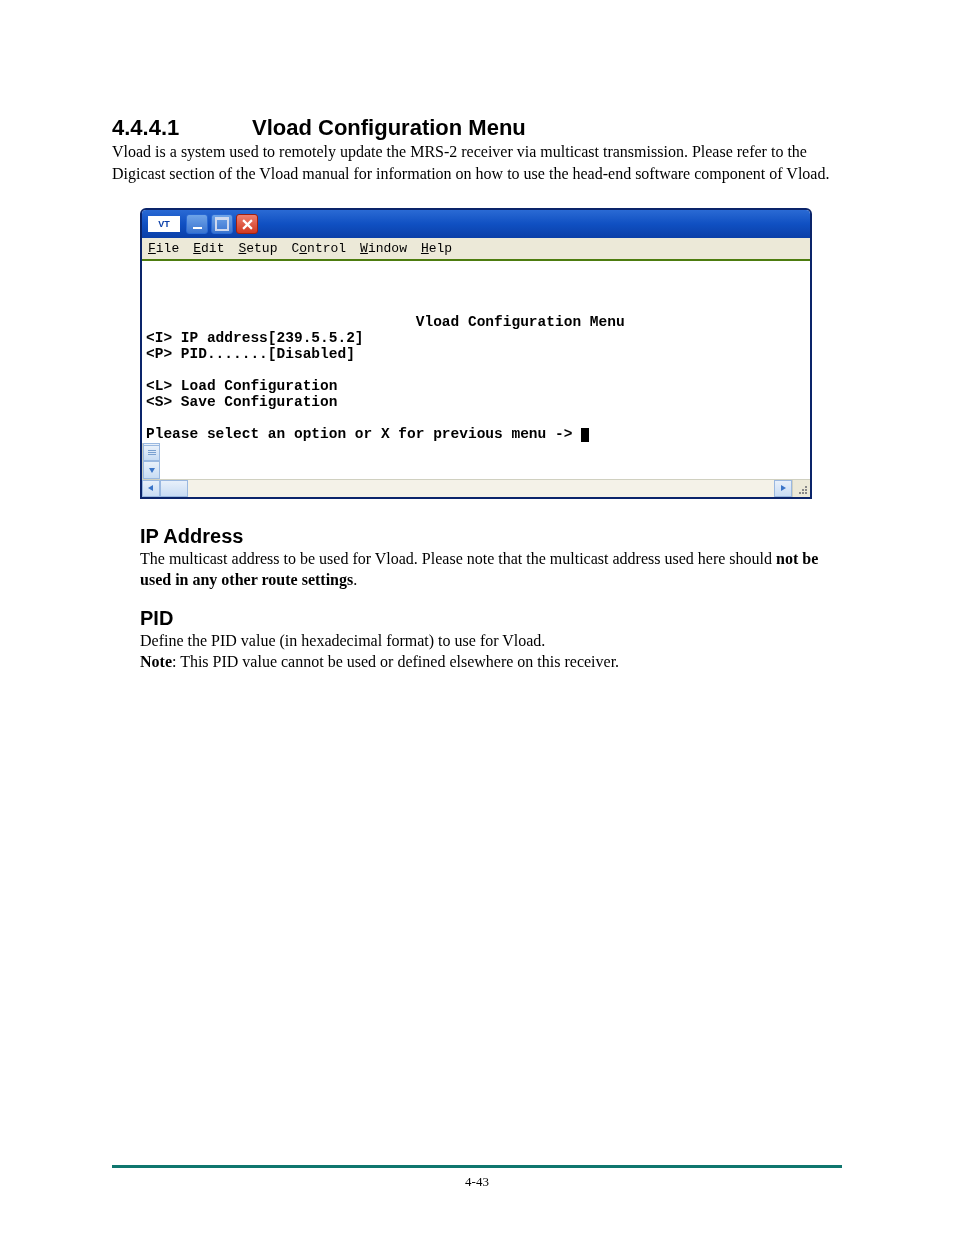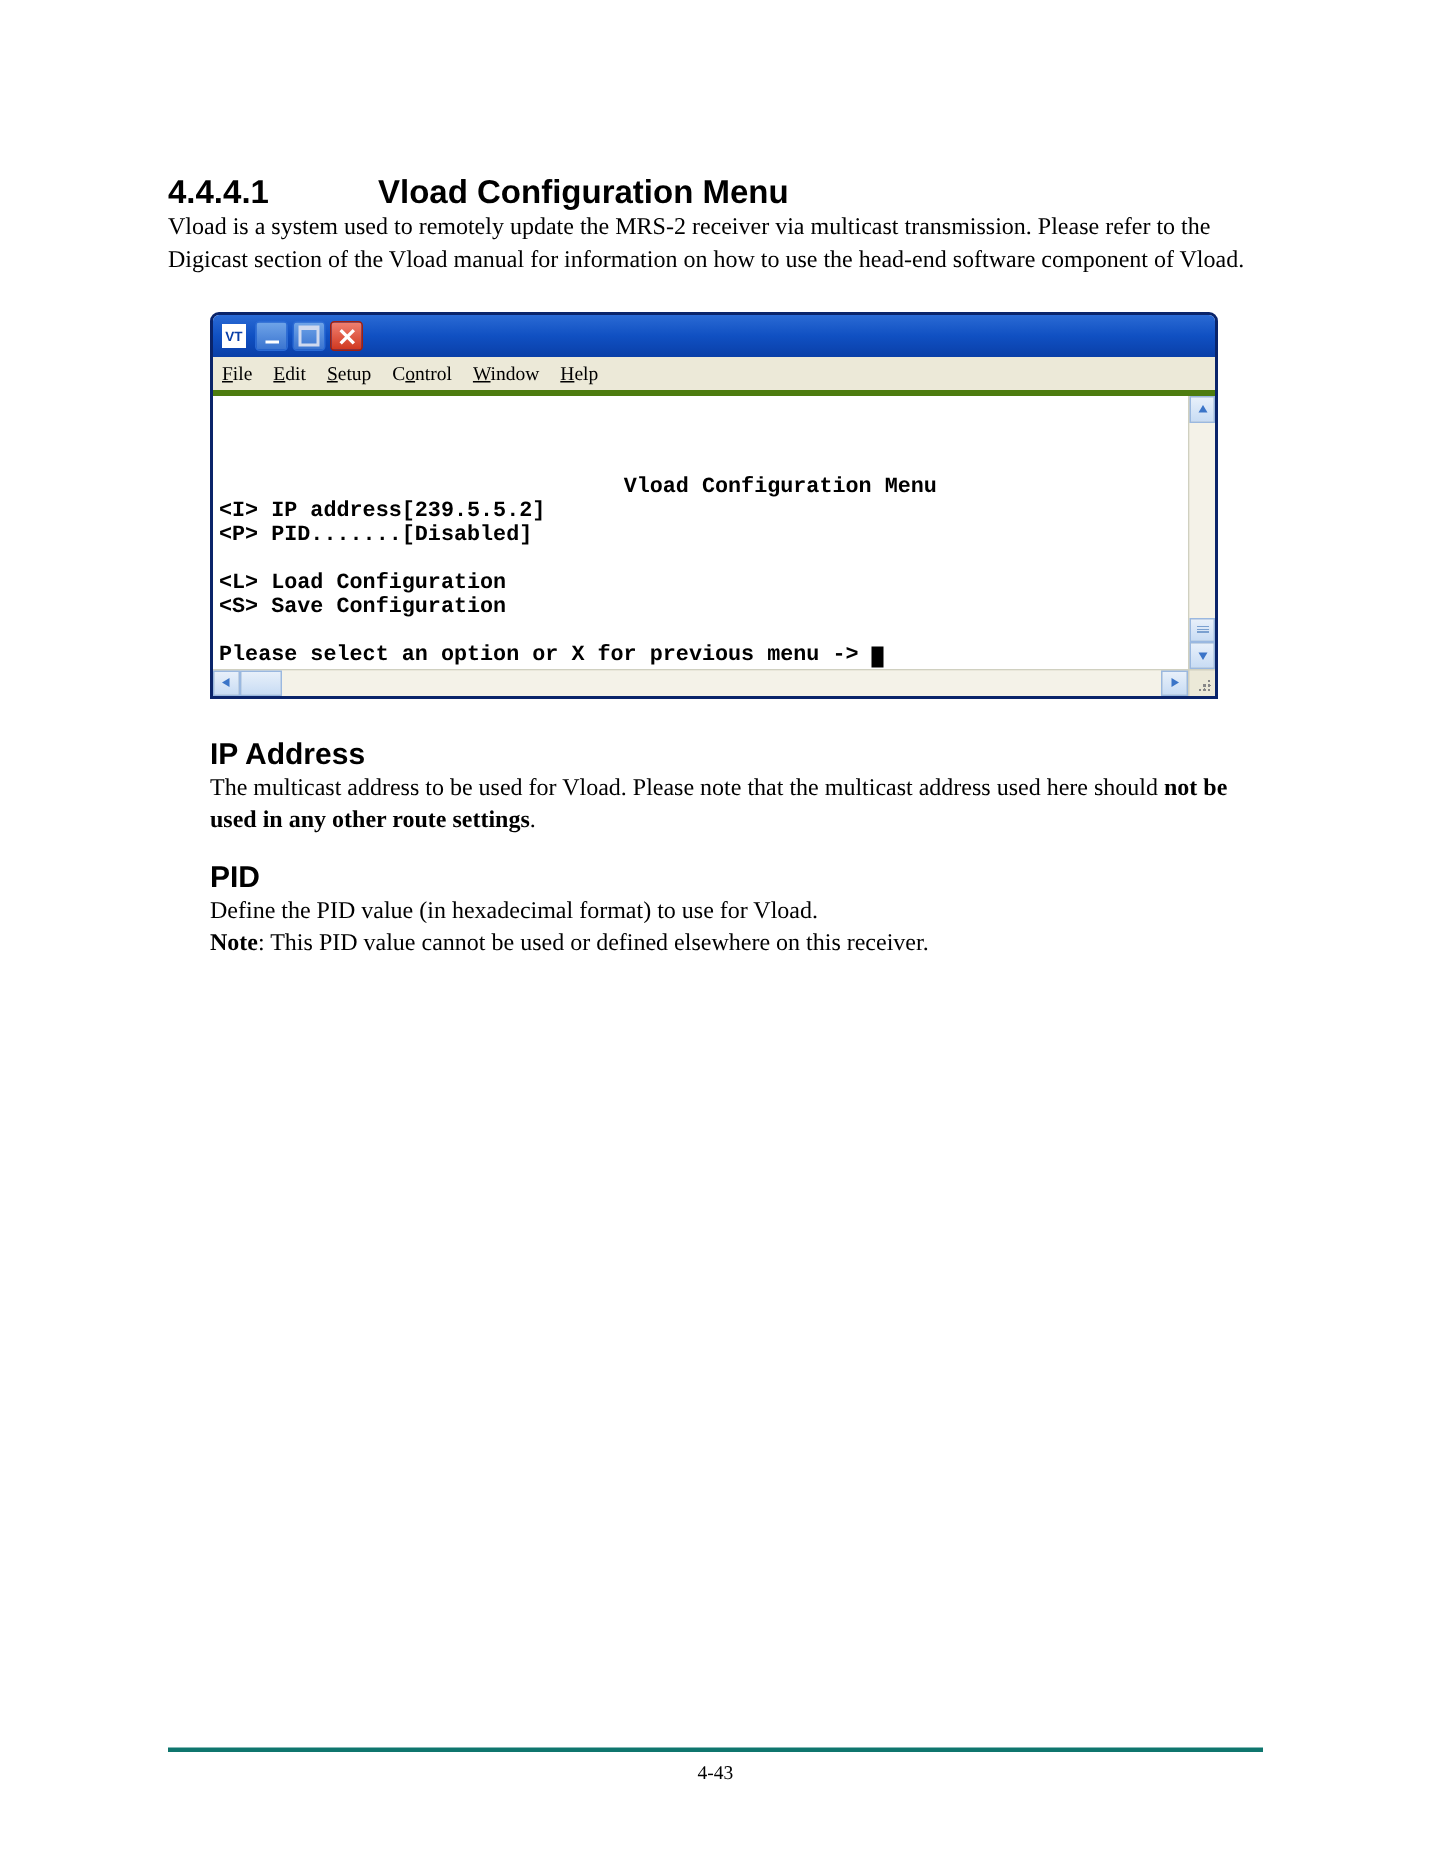"VT" .tt-icon { width: 16px -> 32px }
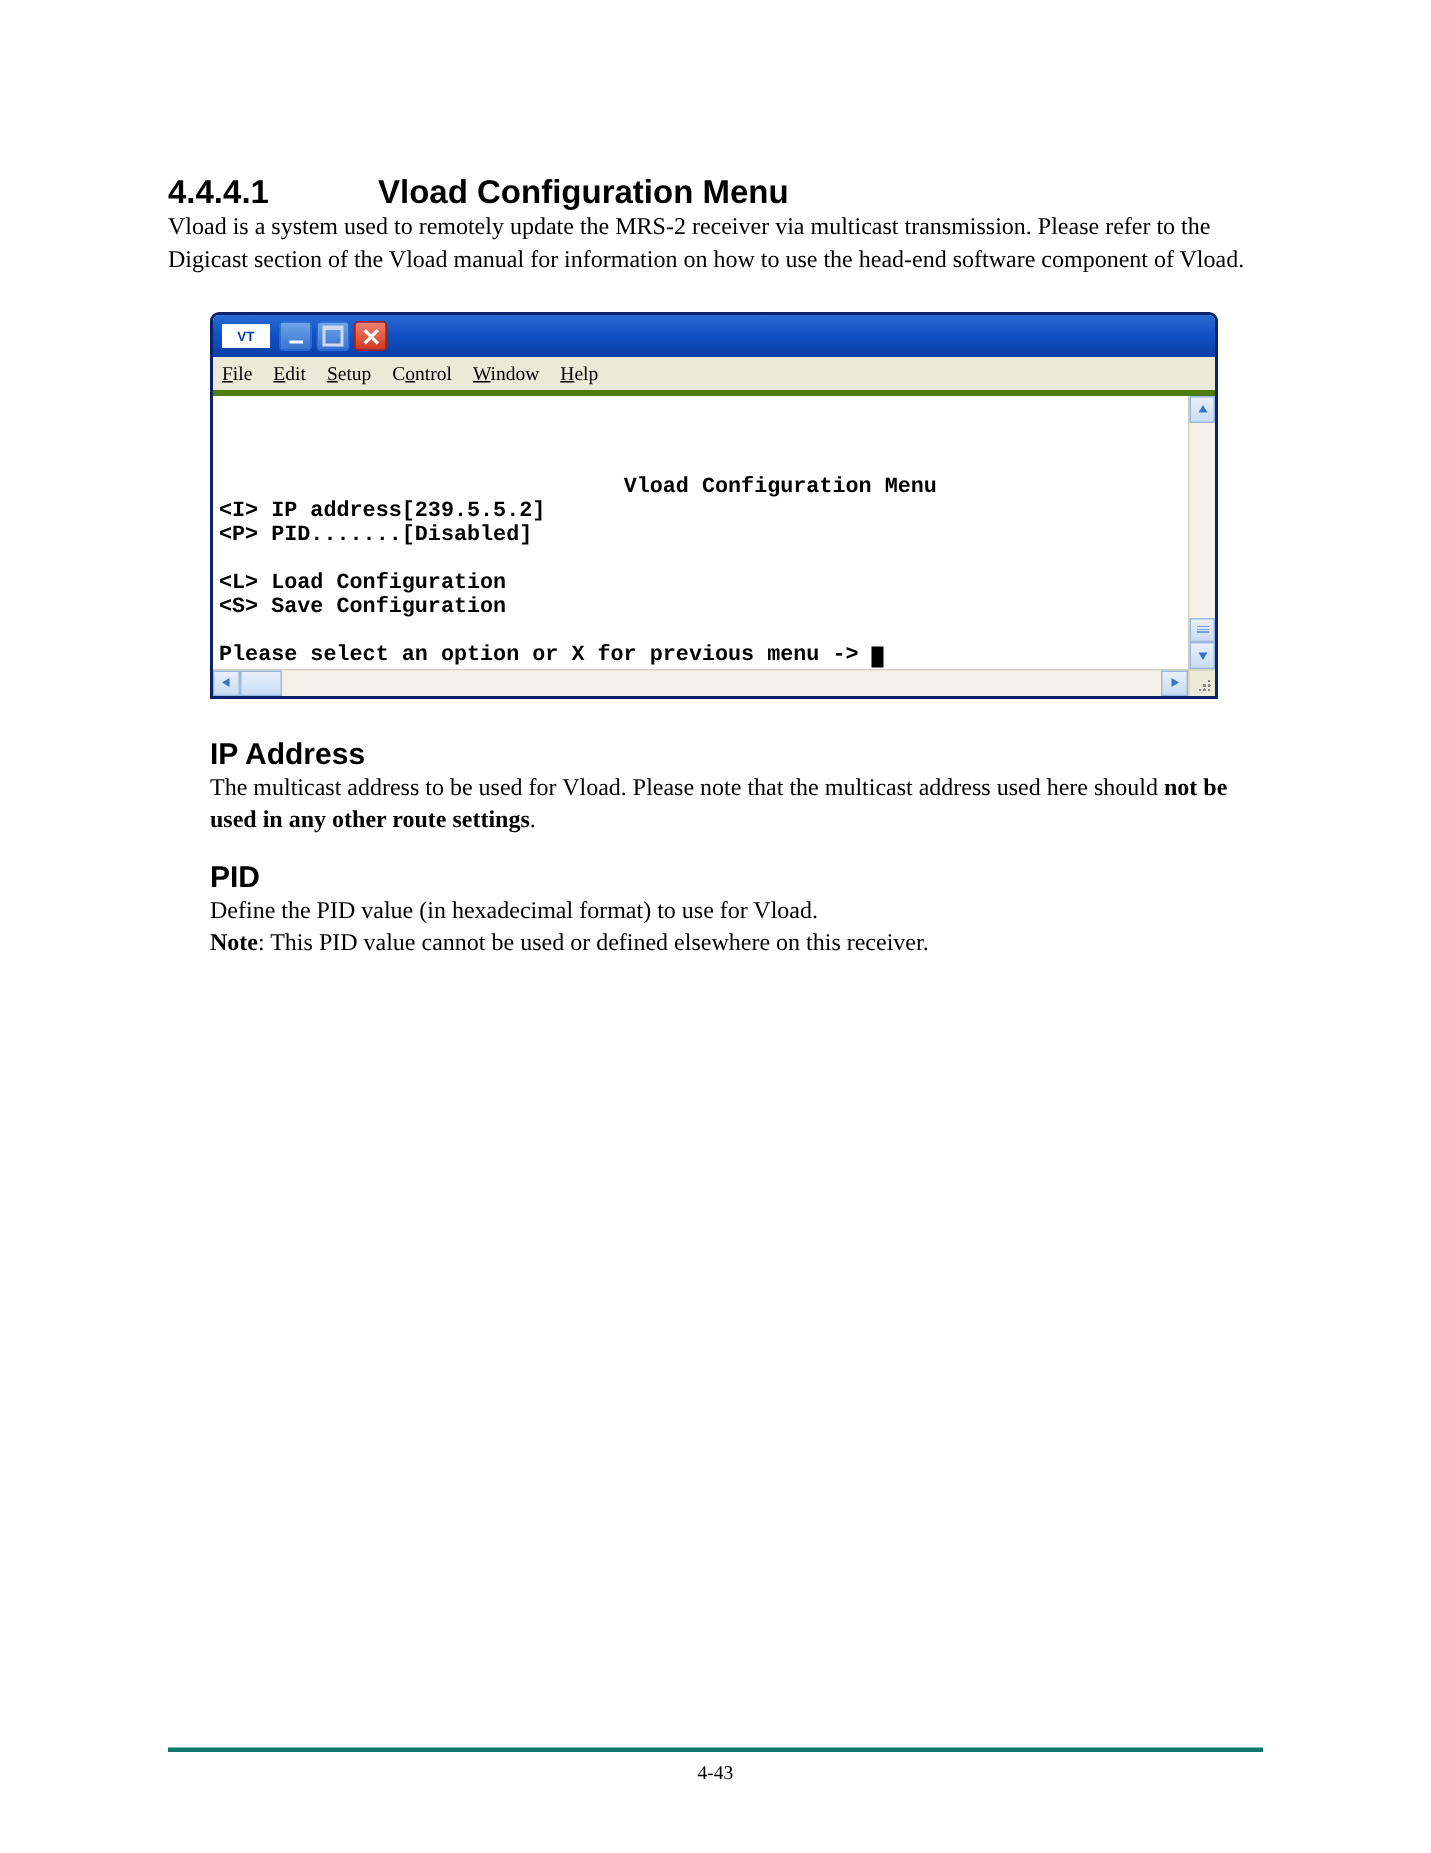"File" .tt-menubar { border-bottom: 4px solid #4d7c0f -> 2px solid #4d7c0f; font-family: Liberation Serif, serif -> Liberation Mono, monospace }
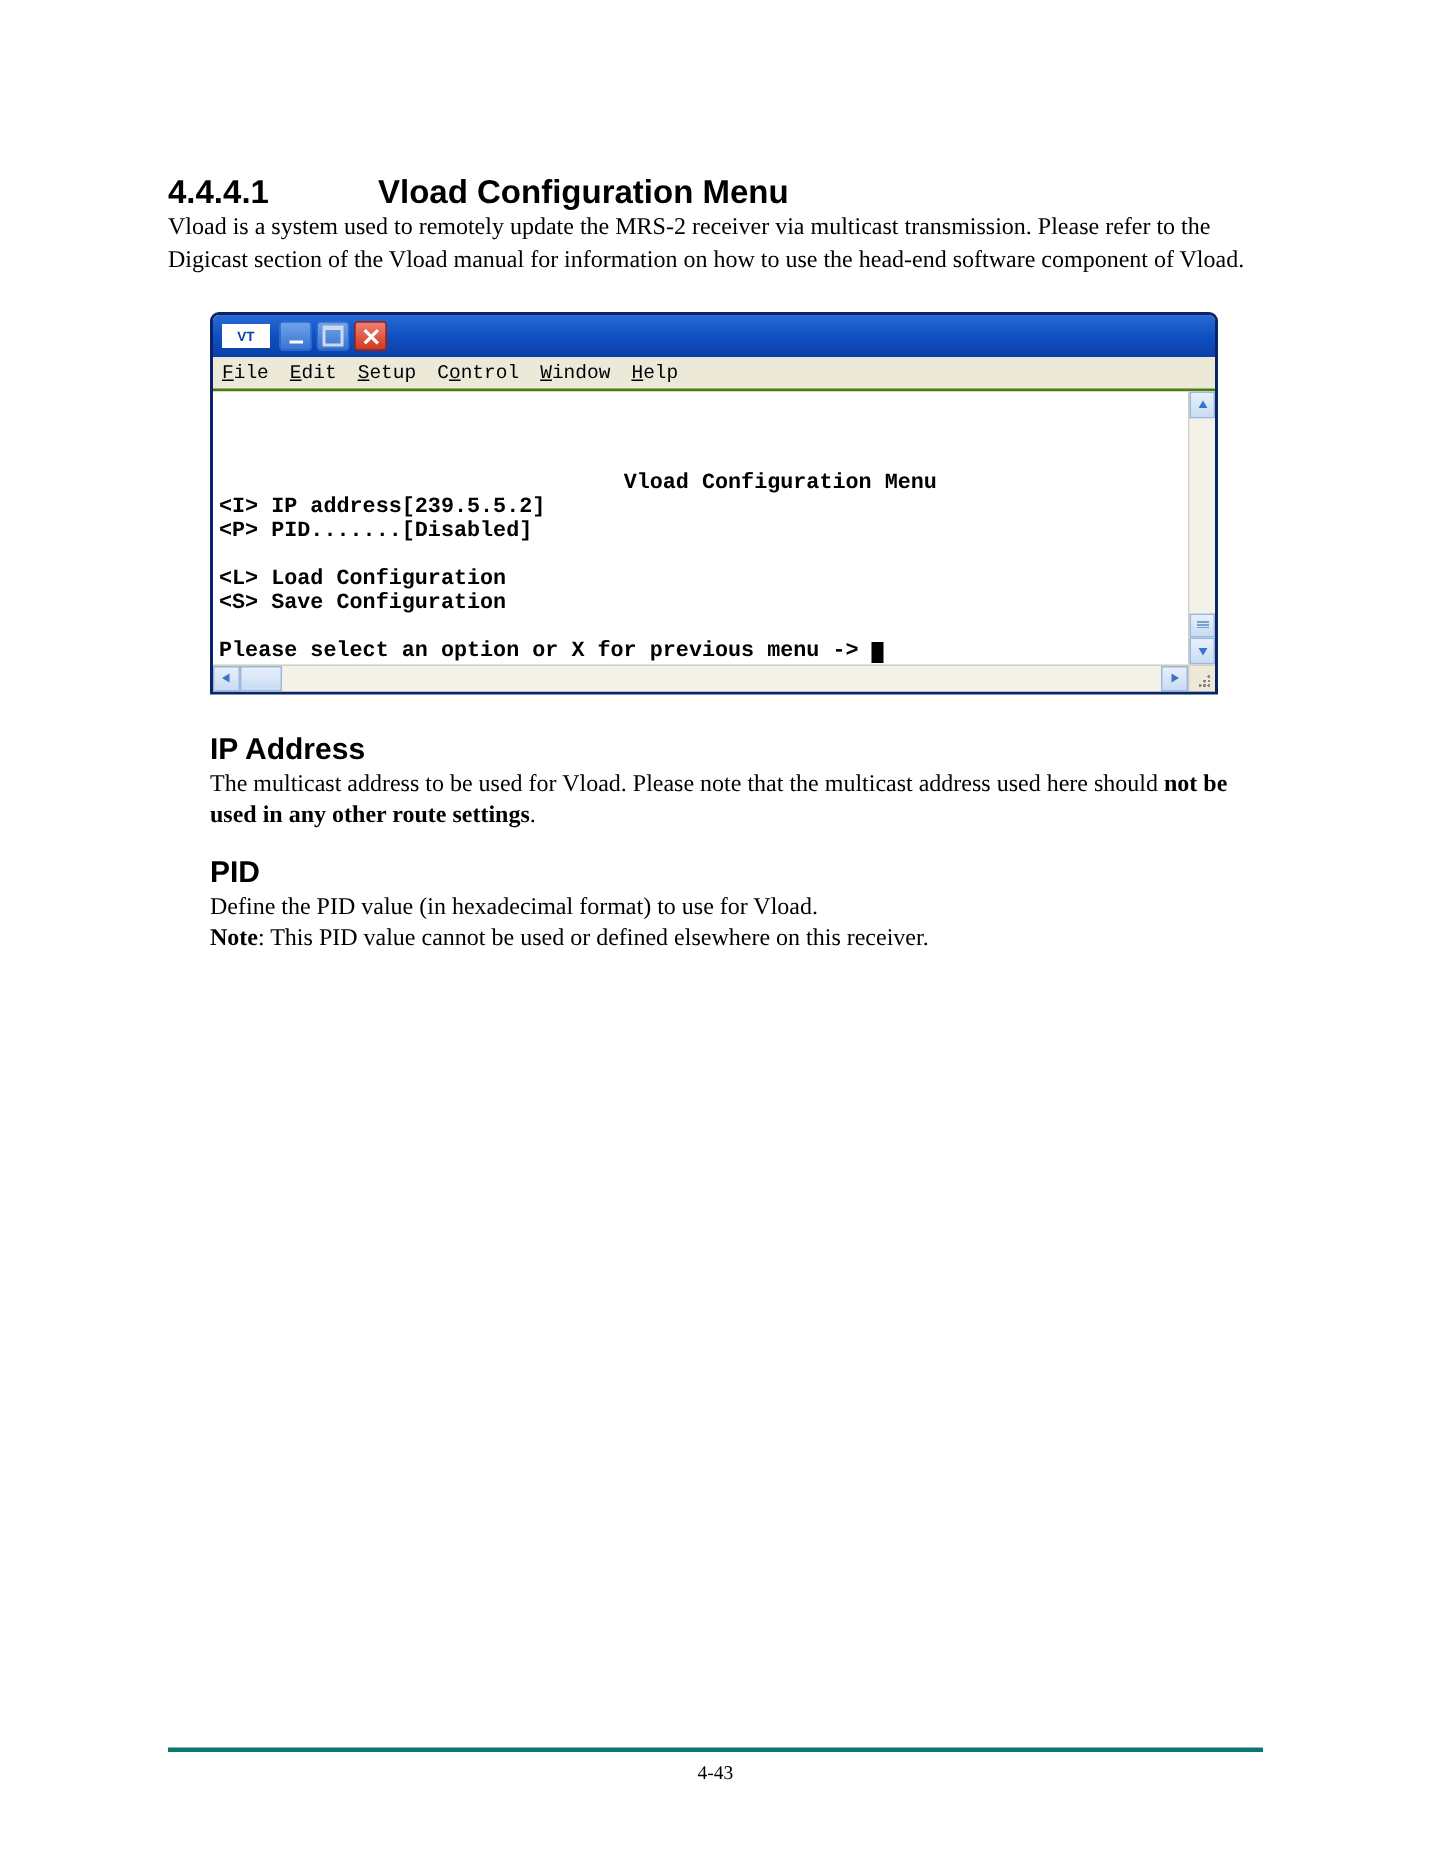"Vload Configuration Menu <I> IP" .tt-body-wrap { flex-direction: none -> column }
